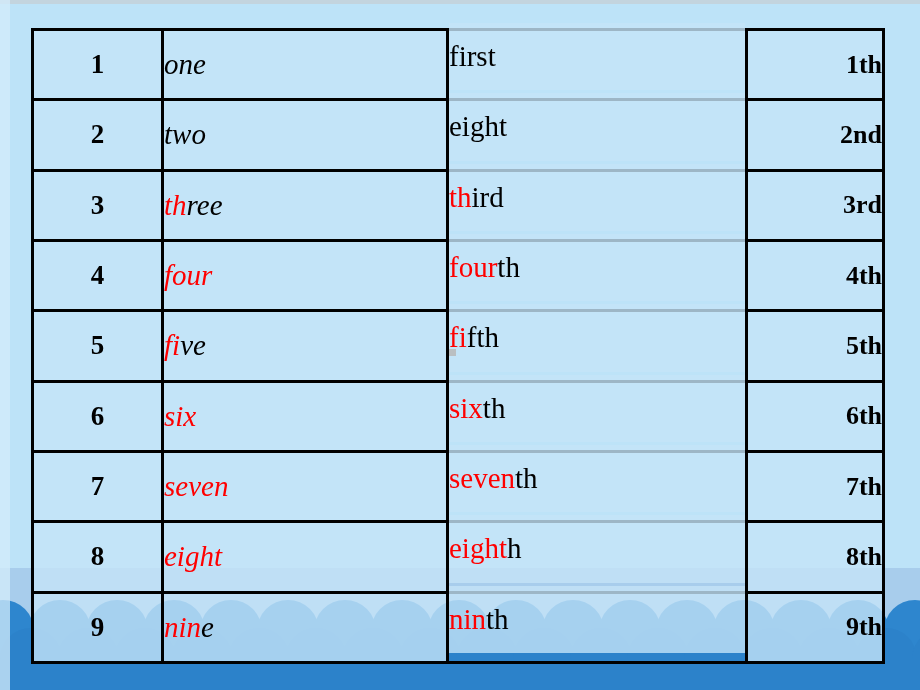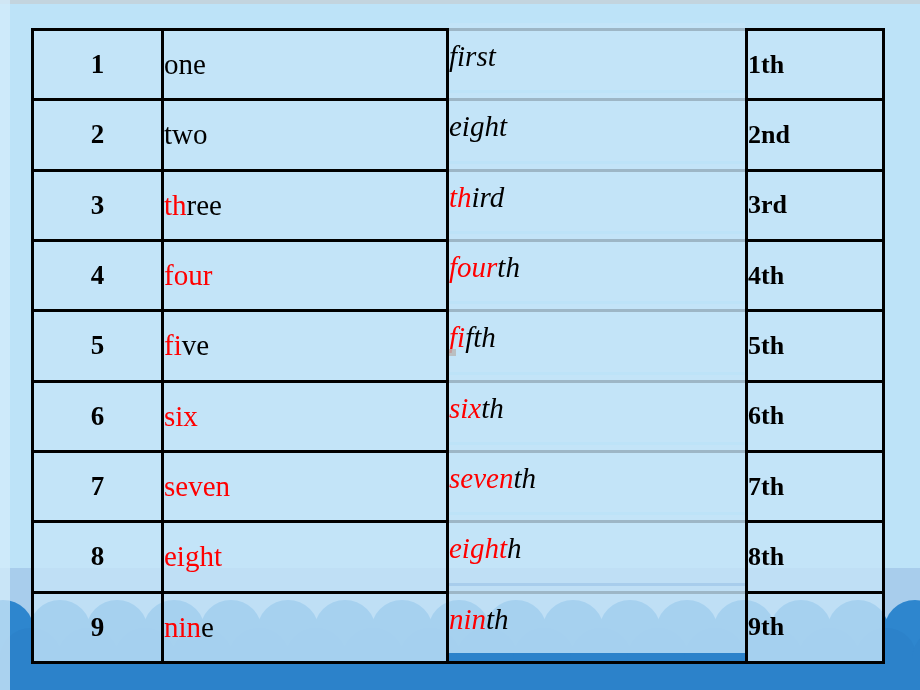"one" .cell-card { font-style: none -> italic }
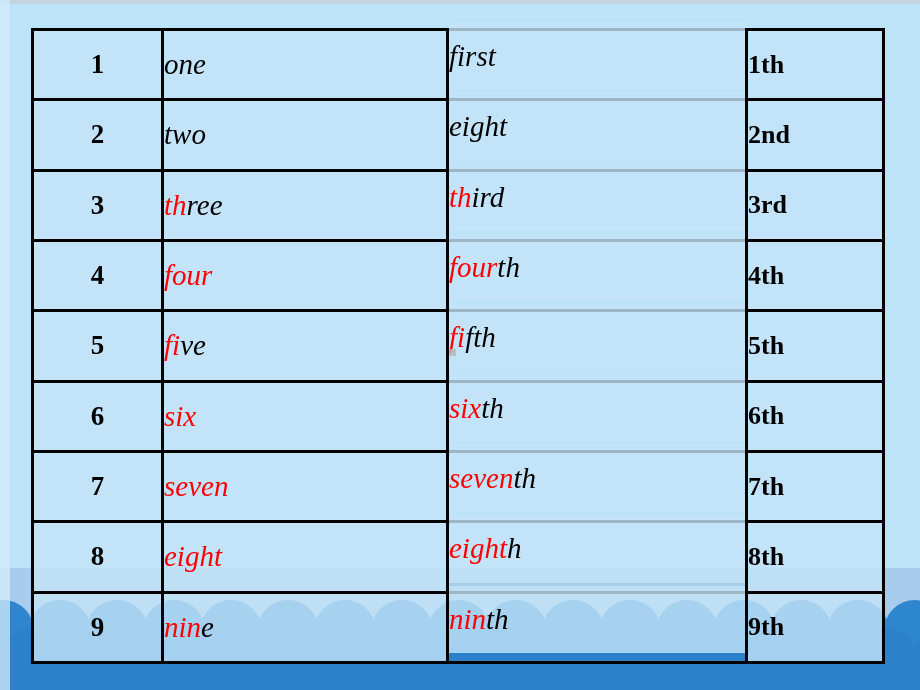"first" .cell-ord { font-style: italic -> none }
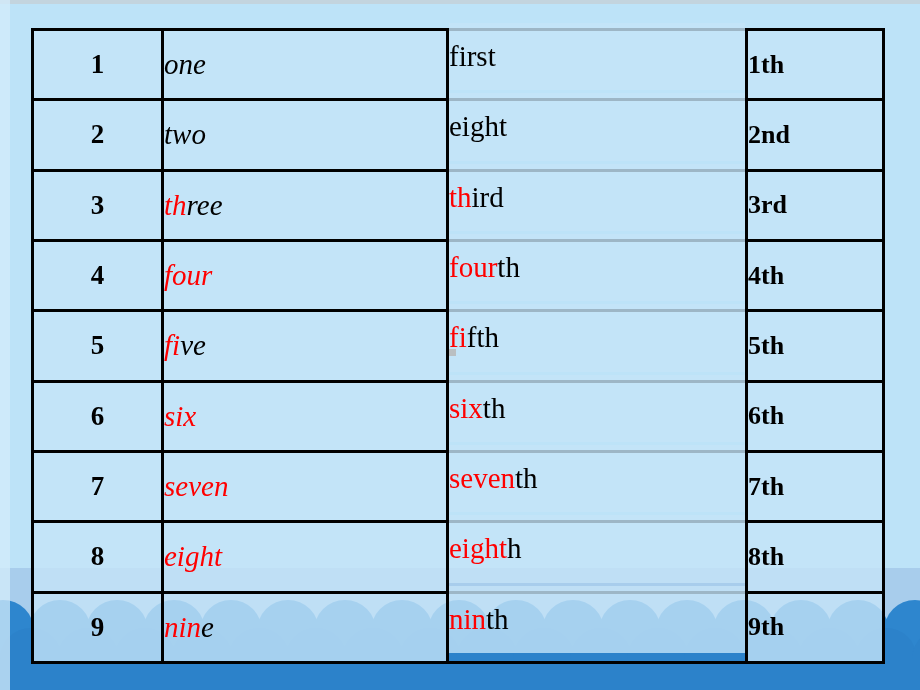"1th" .cell-abbr { text-align: left -> right }
